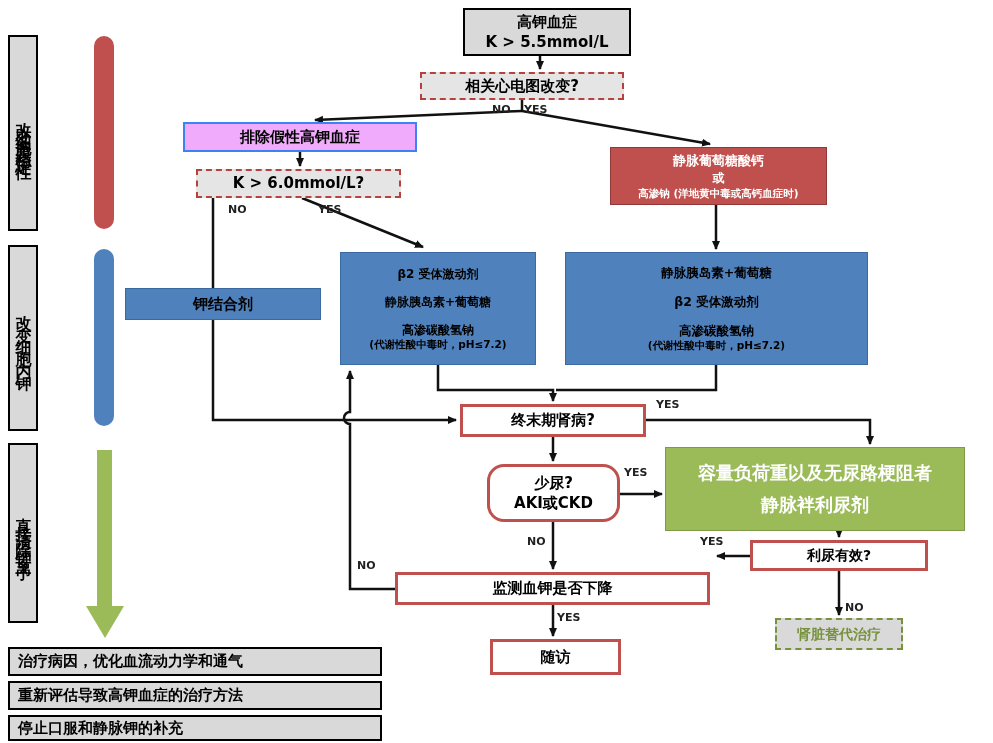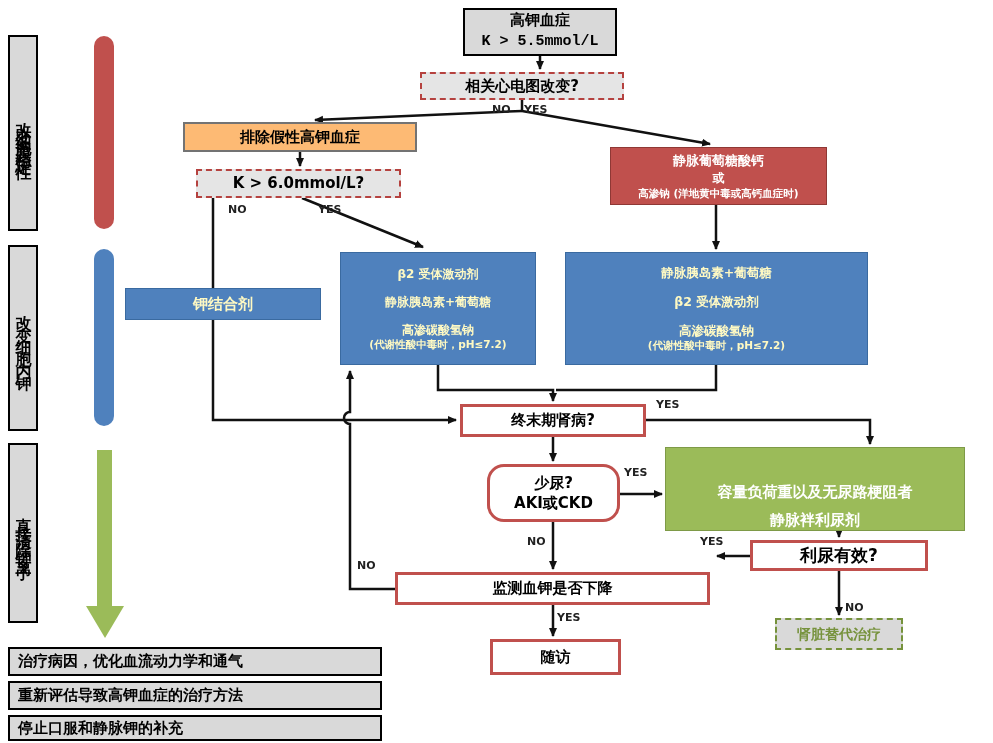"高钾血症" div.box { font-family: Liberation Mono, monospace -> none; width: 154px -> 168px }
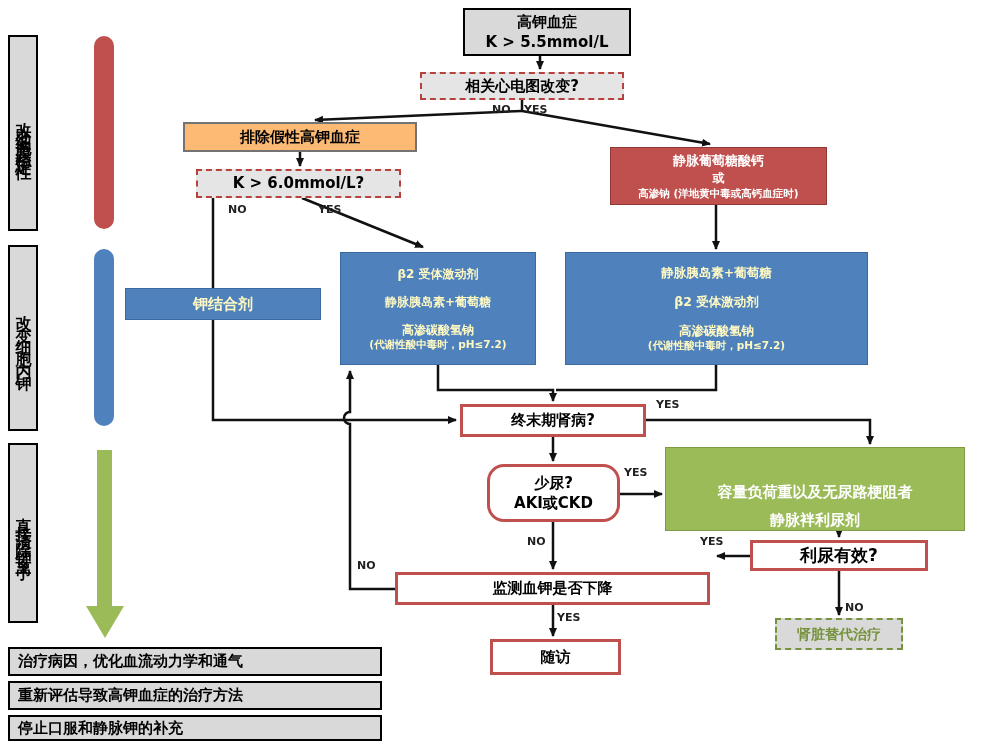"排除假性高钾血症" .whiteblack { background: #fdba74 -> #f0abfc; border: 2px solid #737373 -> 2px solid #3b82f6 }
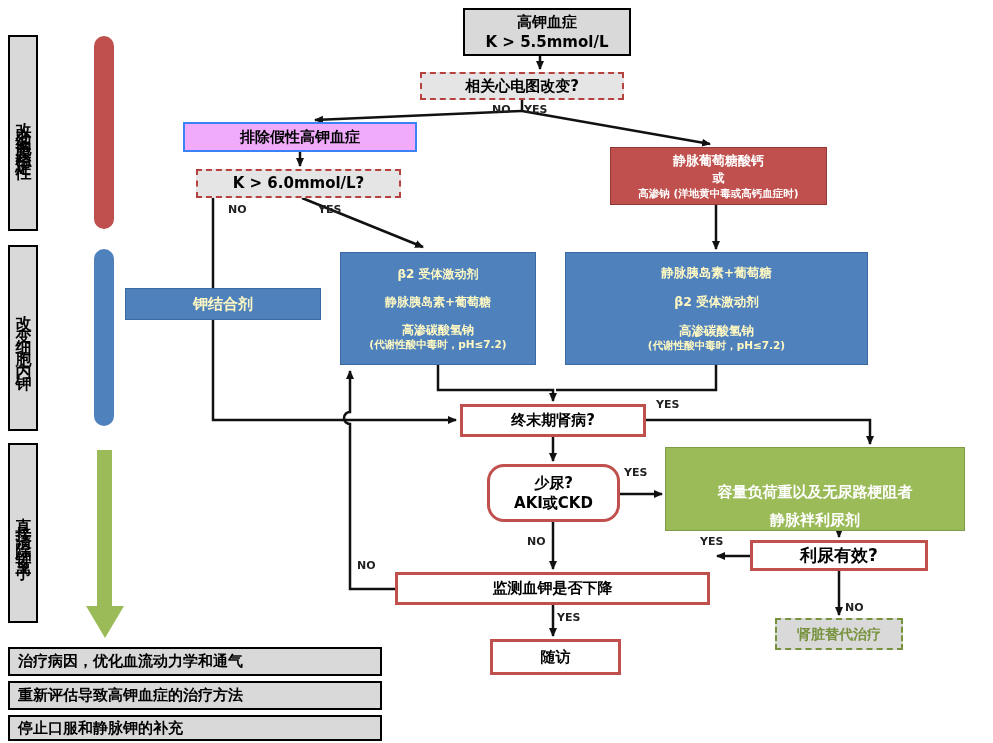"β2 受体激动剂" .bluefill { color: #fef9c3 -> #000000 }
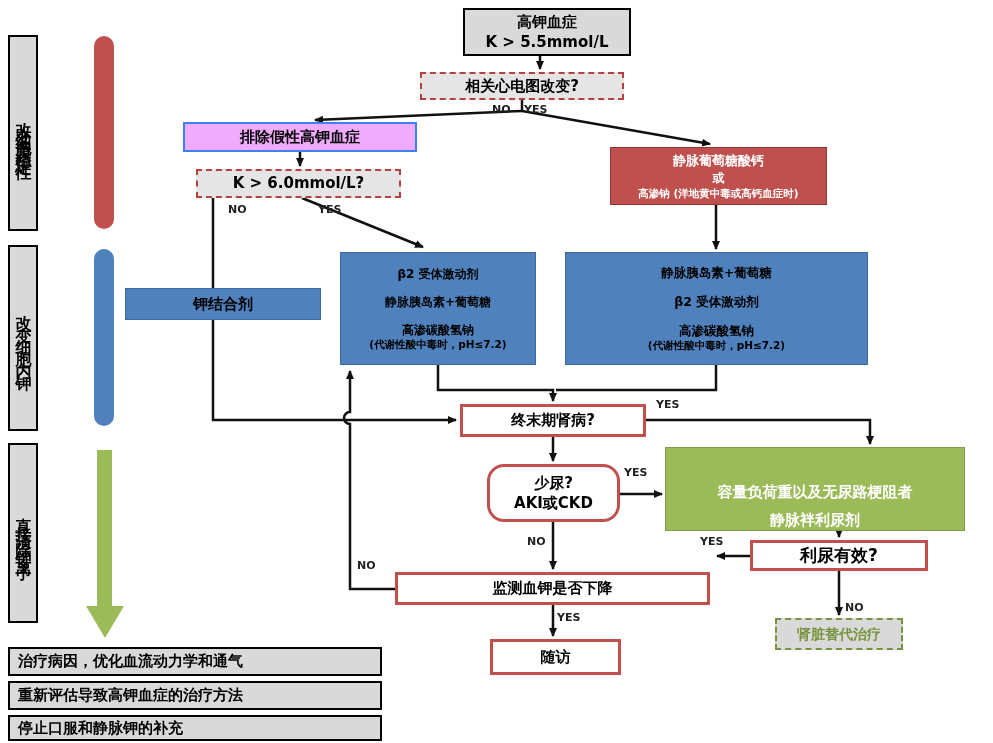"容量负荷重以及无尿路梗阻者" div.box { font-size: 15px -> 18px; justify-content: flex-end -> center }
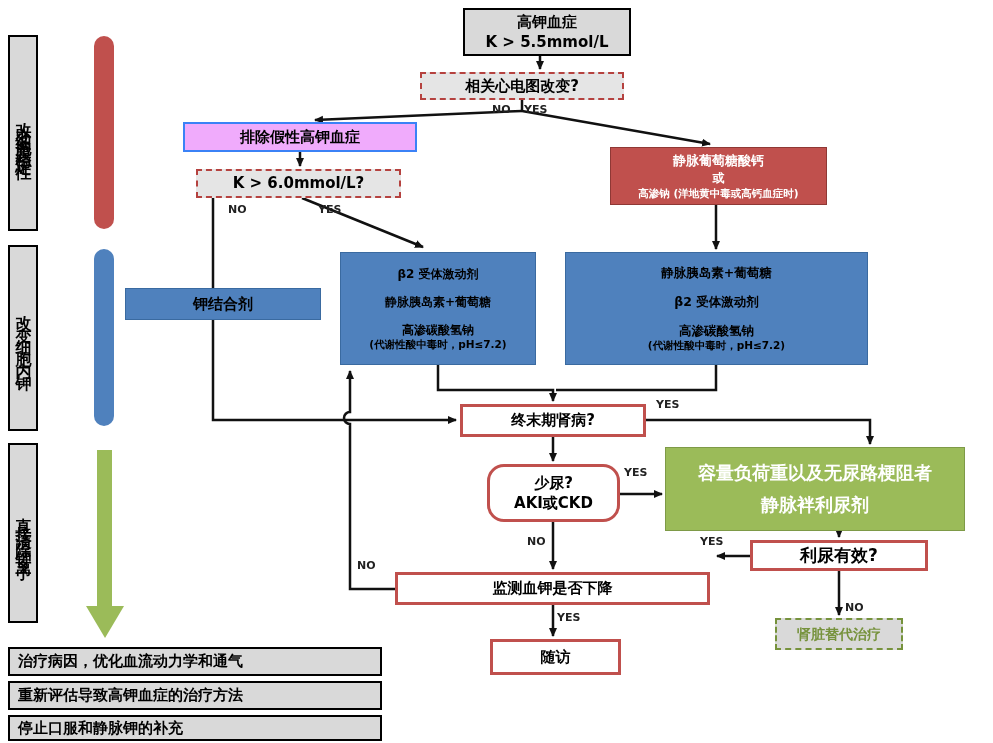"利尿有效?" div.box { font-size: 17px -> 14px }
